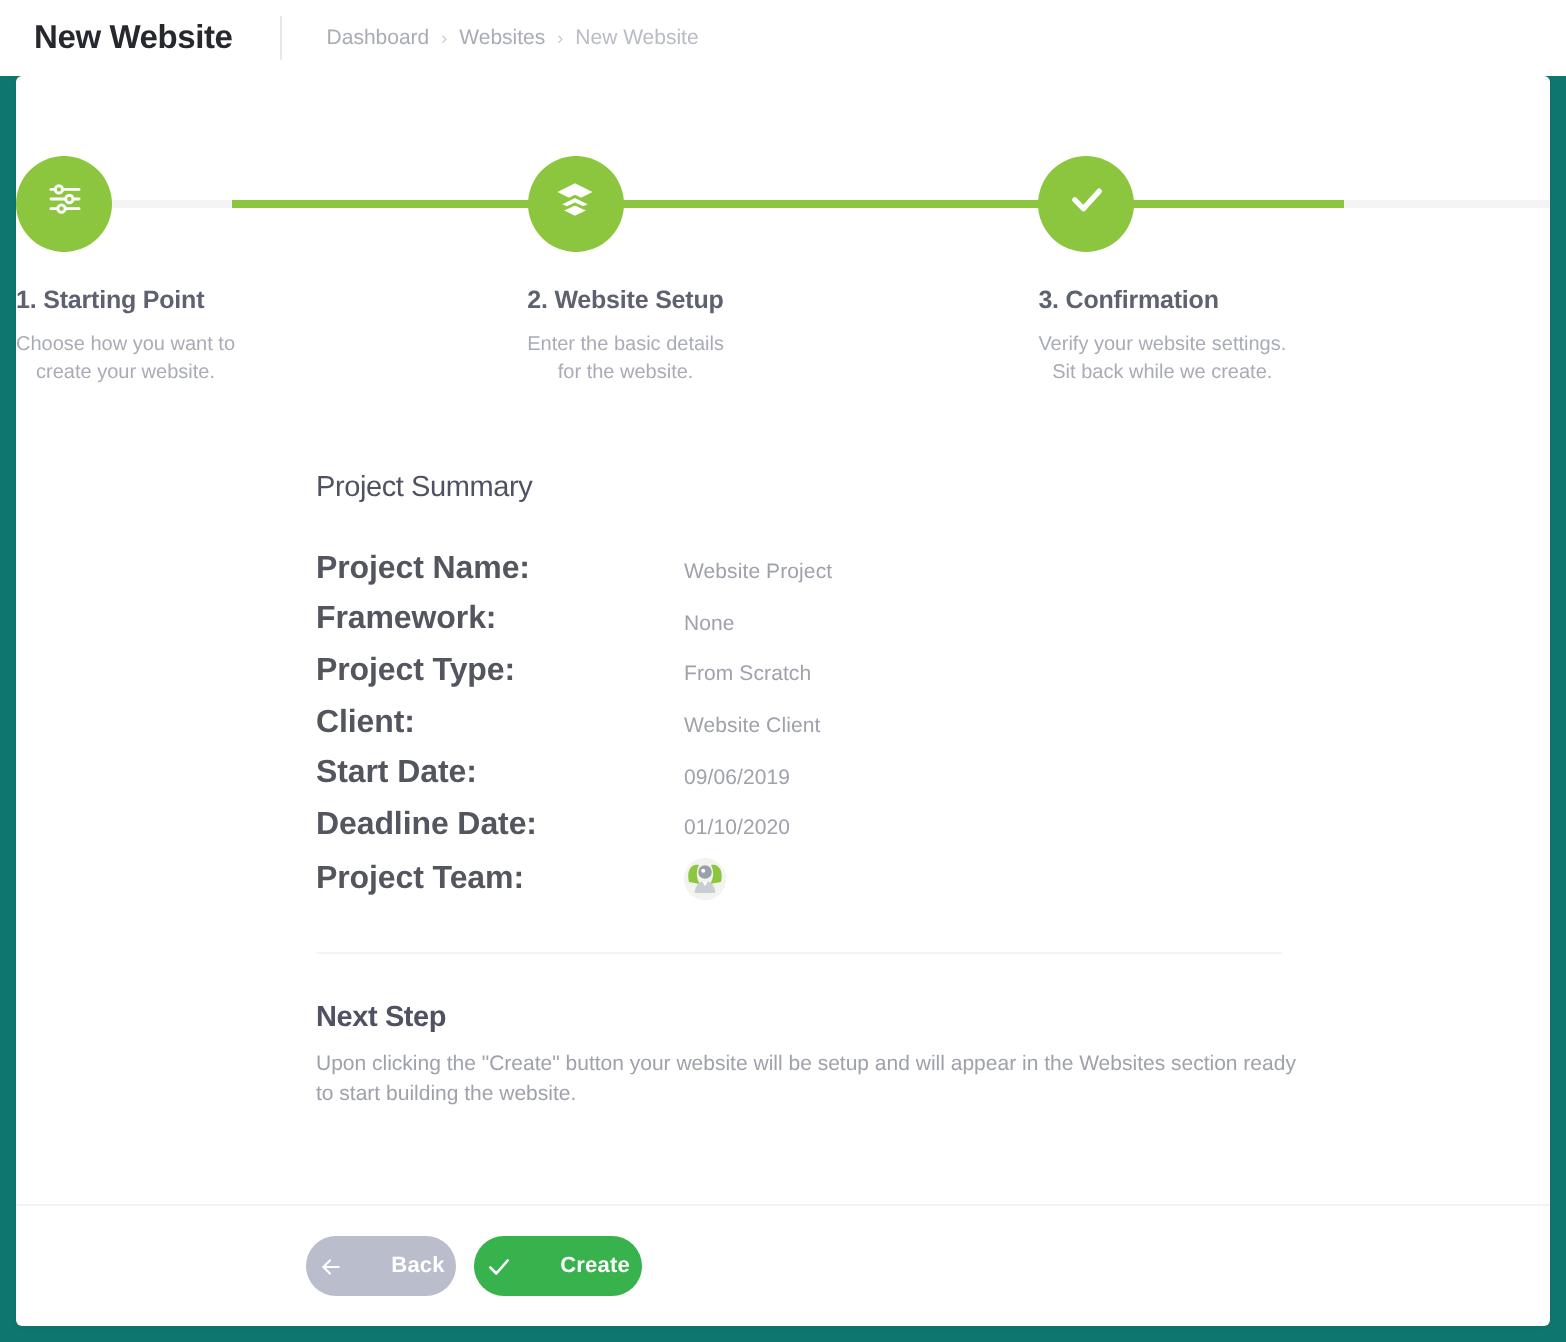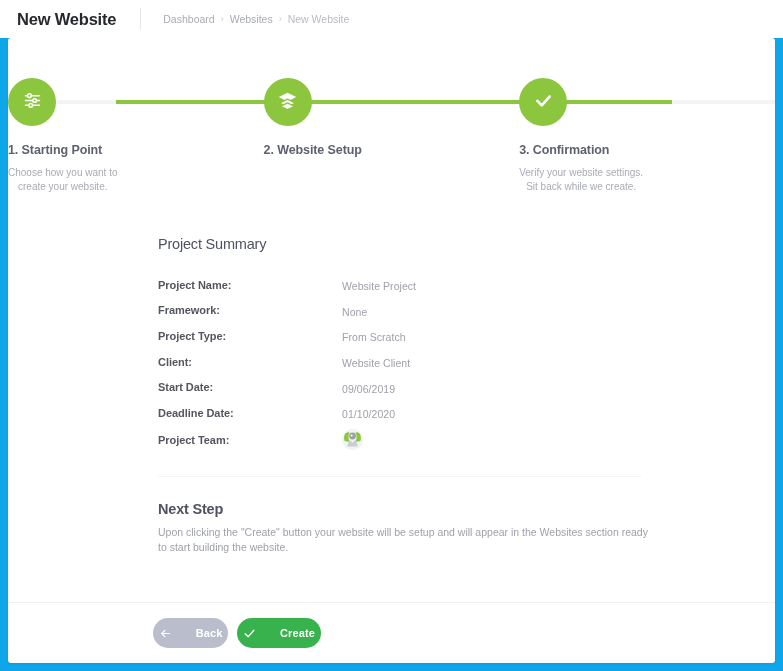"New Website" .page { background: #0ea5e9 -> #0f766e }
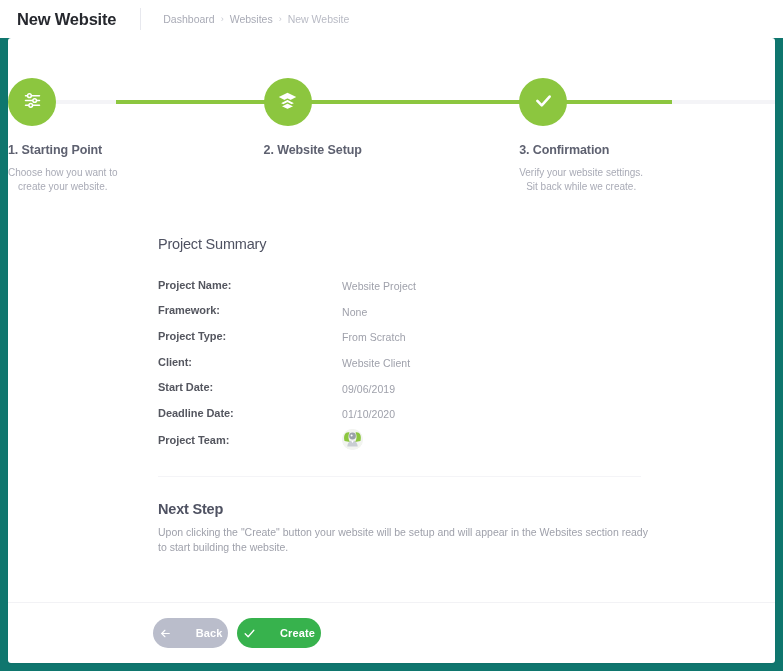"Enter the basic details" div.step-desc { html: none -> <div>Enter the basic details for the website.</div> }
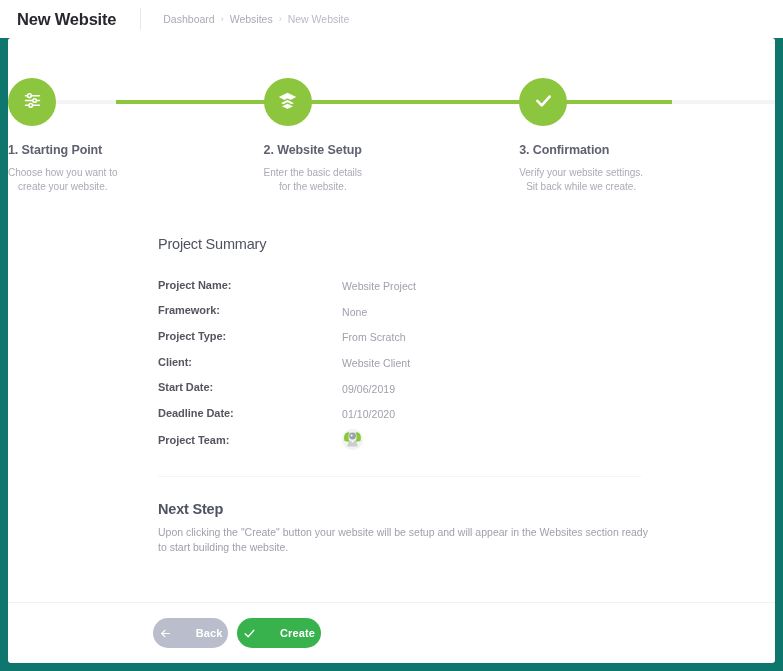"Project Name:" .row-label { font-size: 11px -> 16px }
